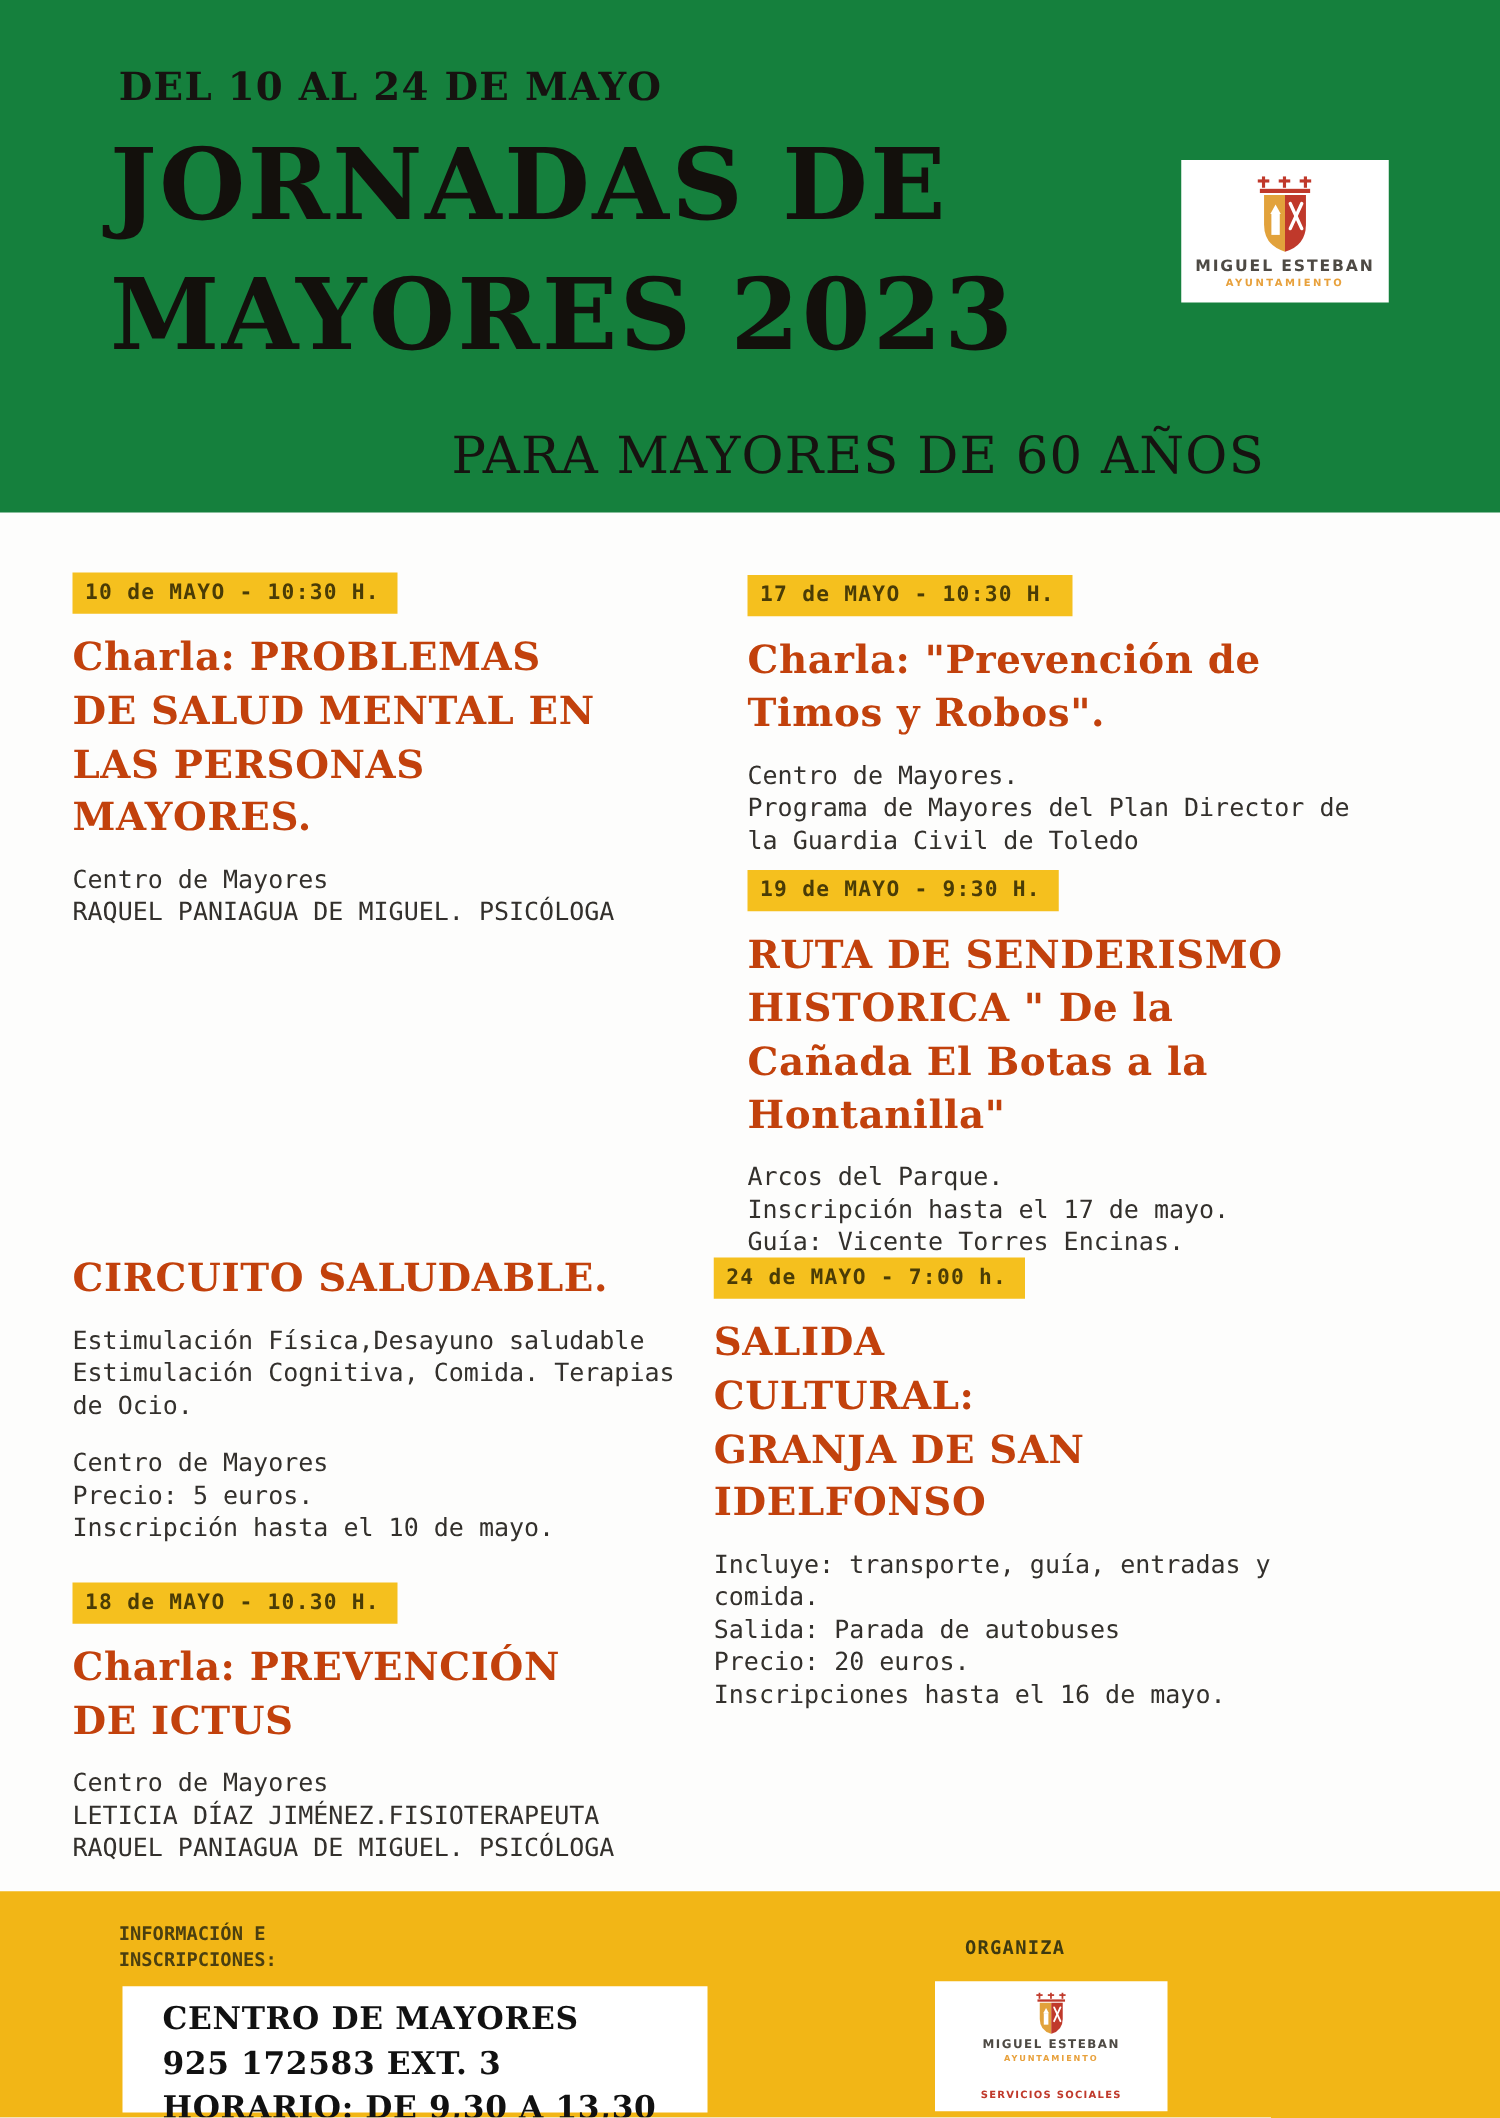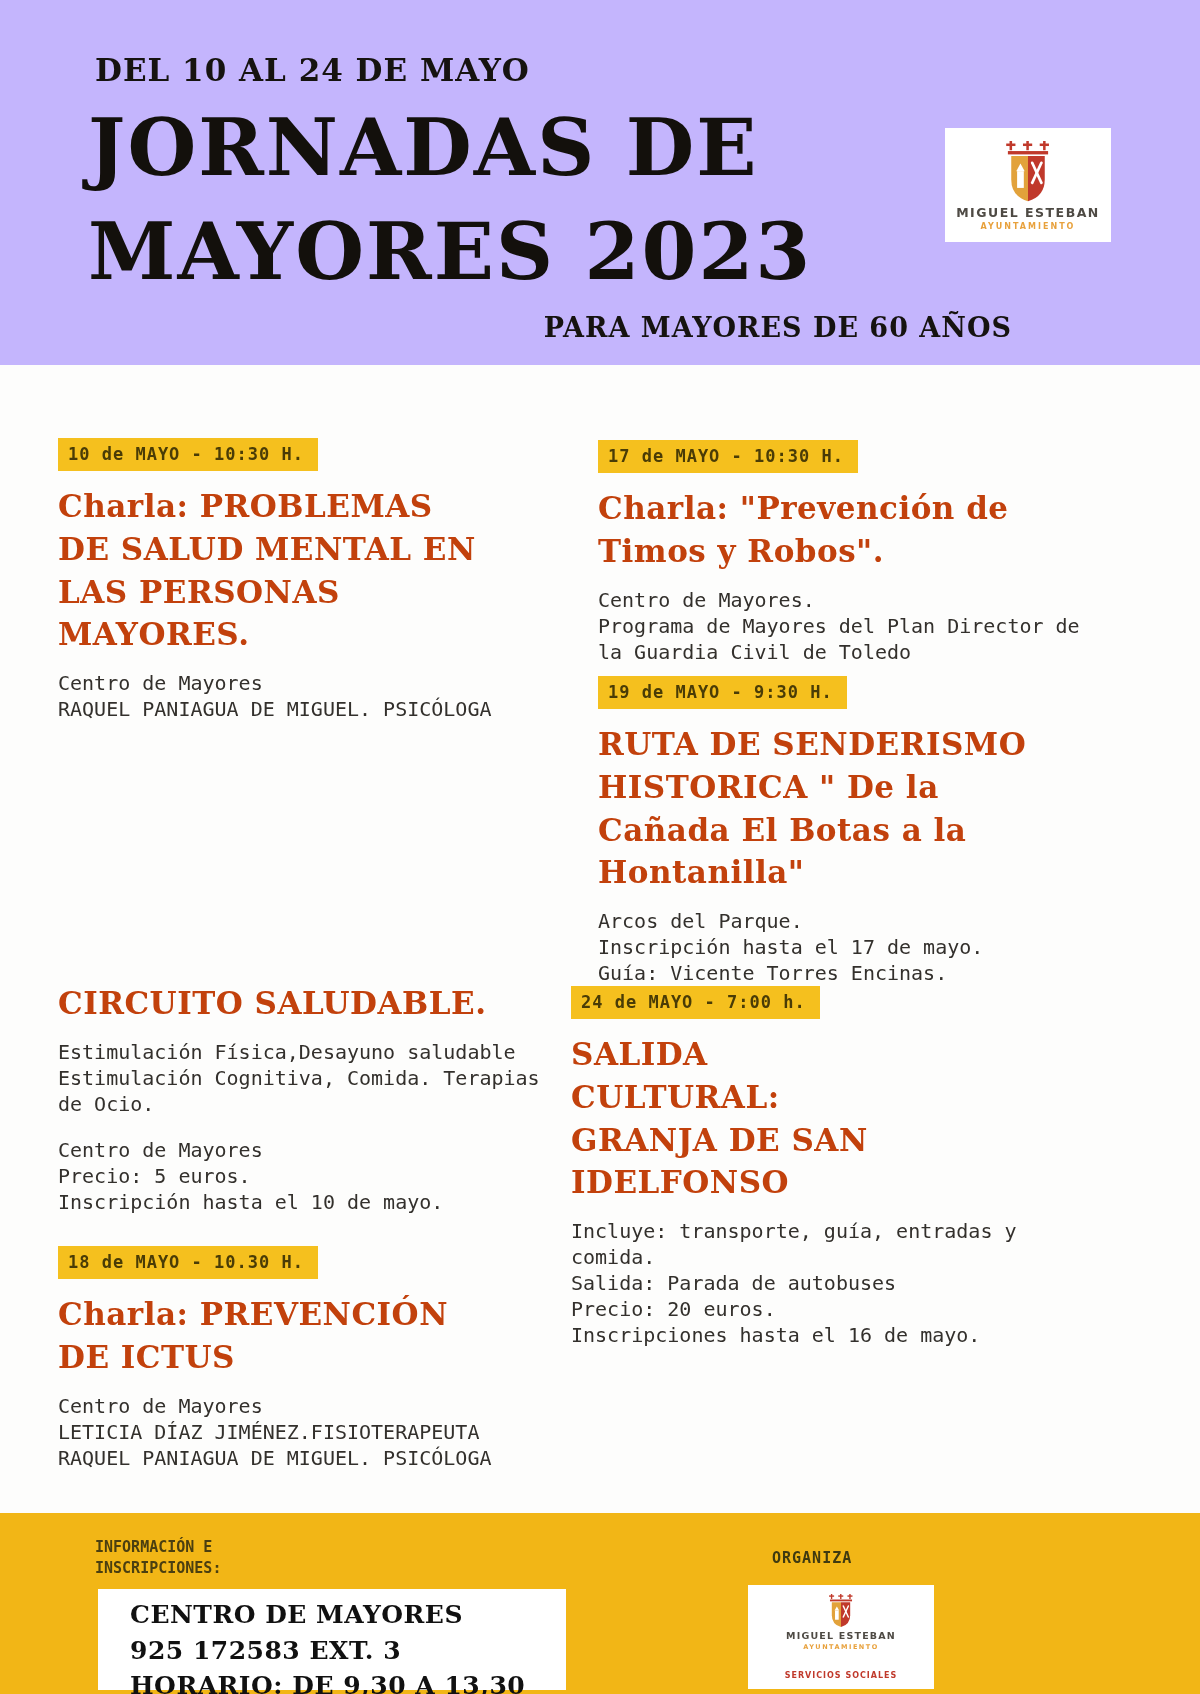"DEL 10 AL 24 DE" .header { background: #c4b5fd -> #15803d; height: 365px -> 410px }
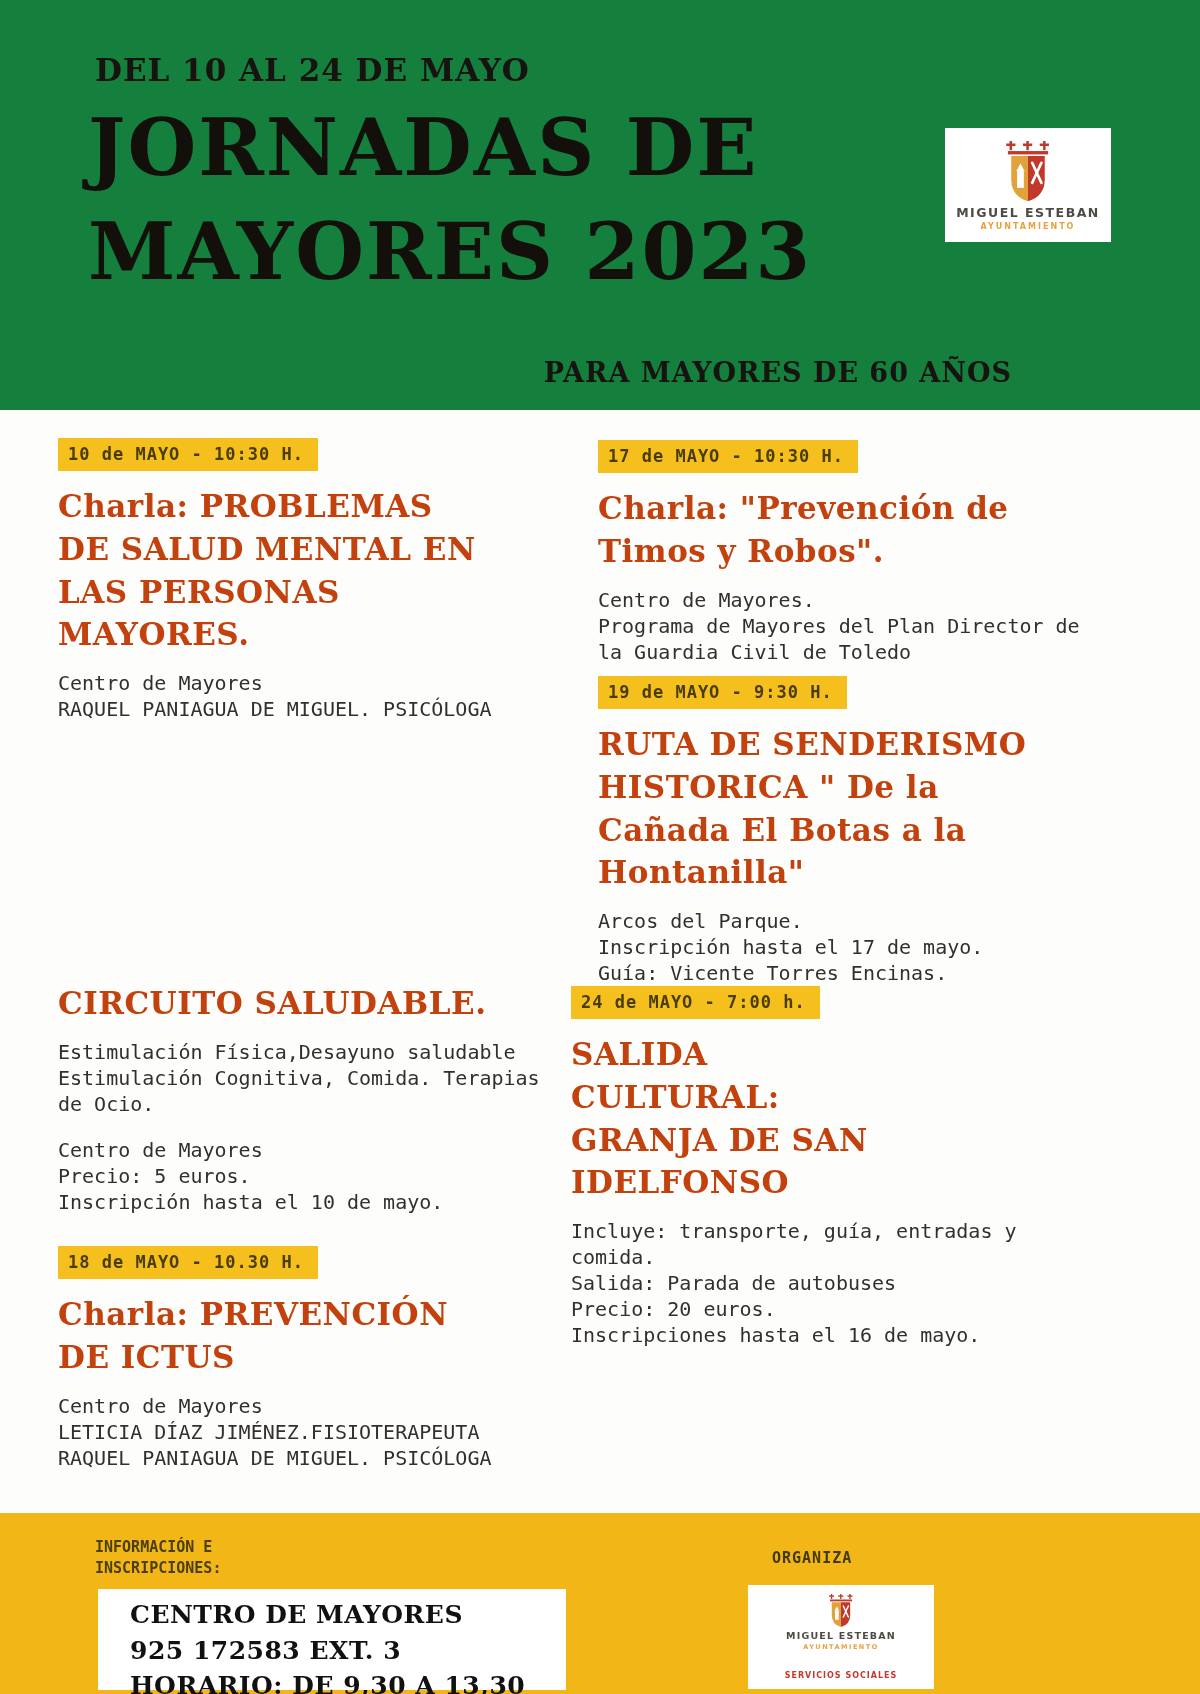"PARA MAYORES DE 60 AÑOS" .subtitle { font-size: 27px -> 41px; font-weight: bold -> normal }
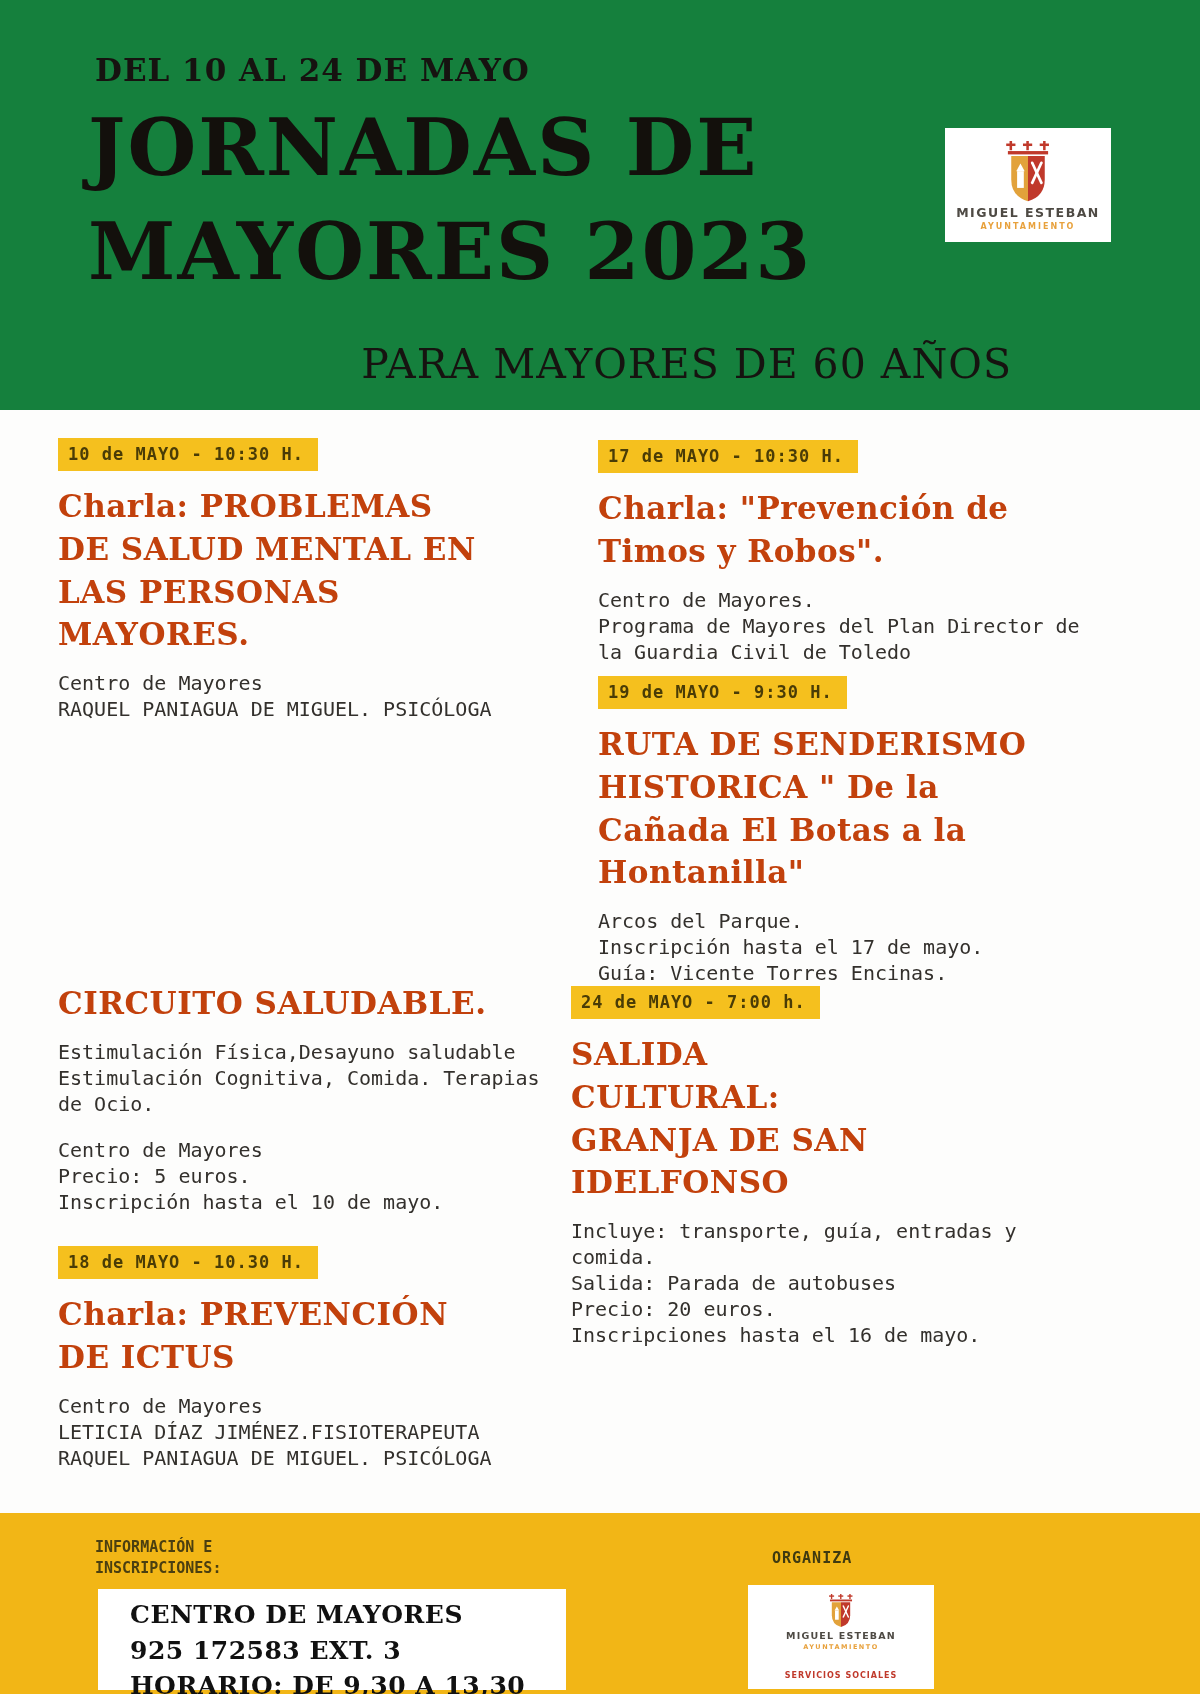"10 de MAYO - 10:30" .event { margin-top: none -> 20px }
